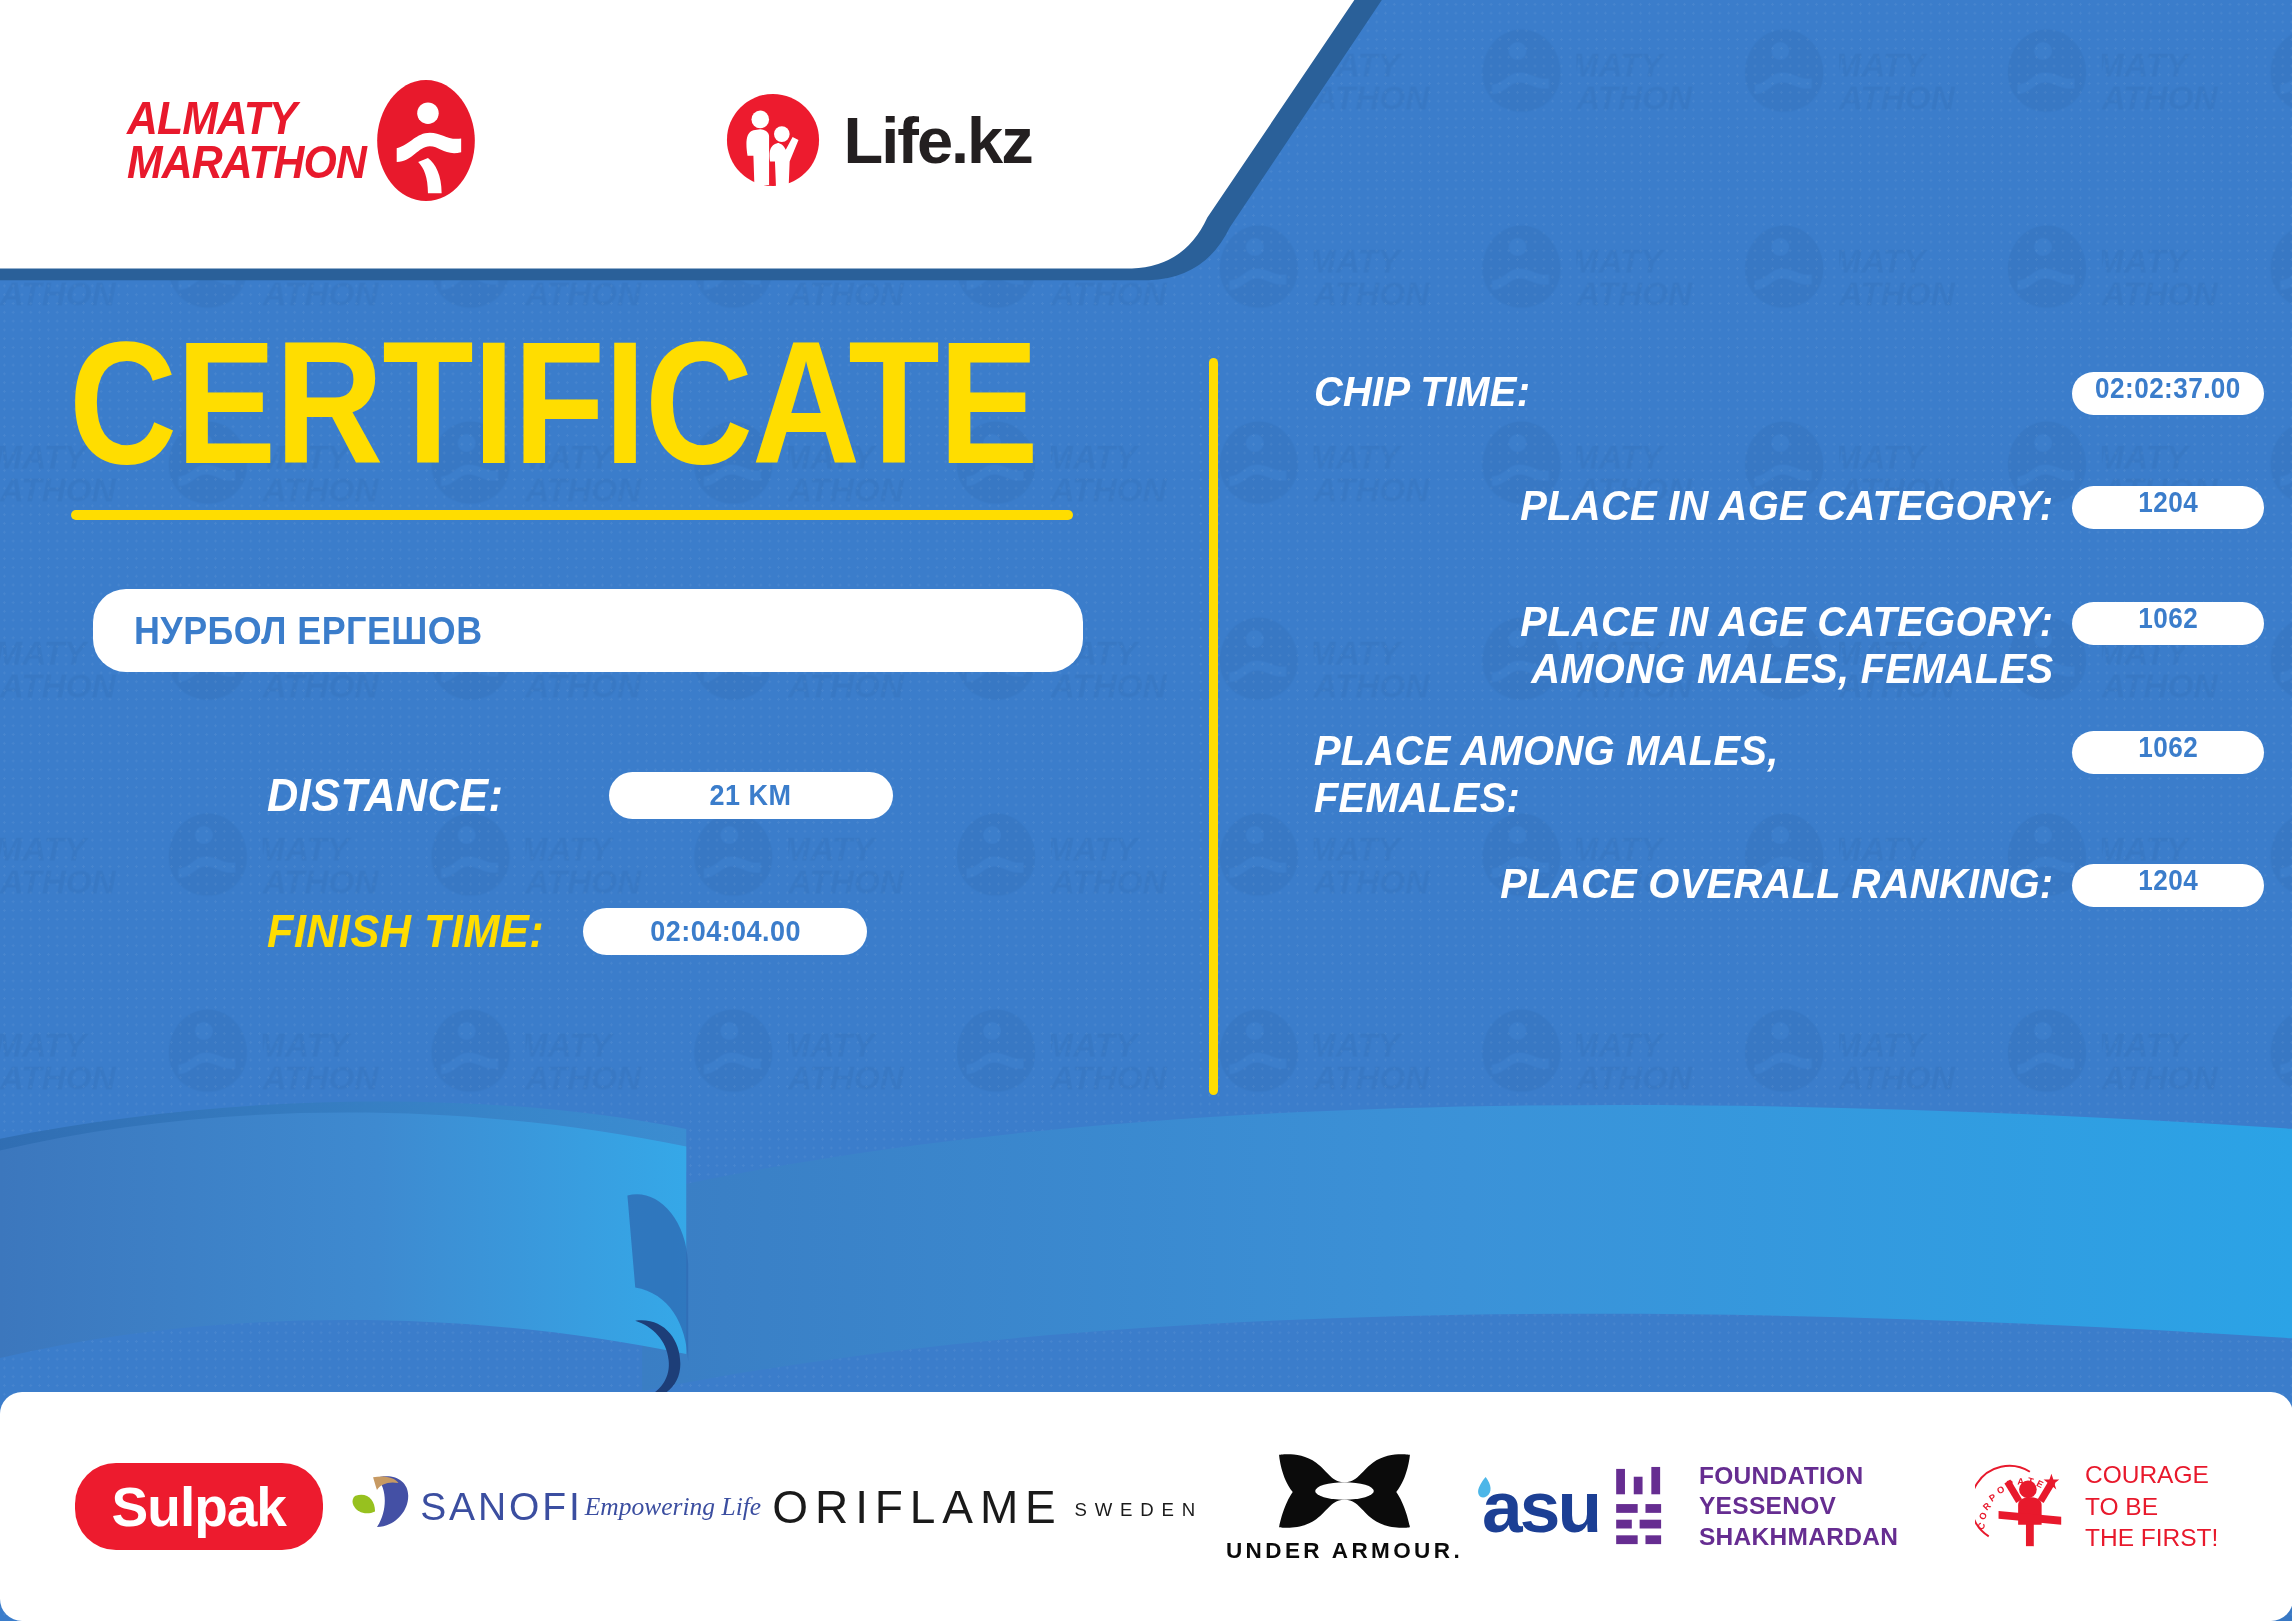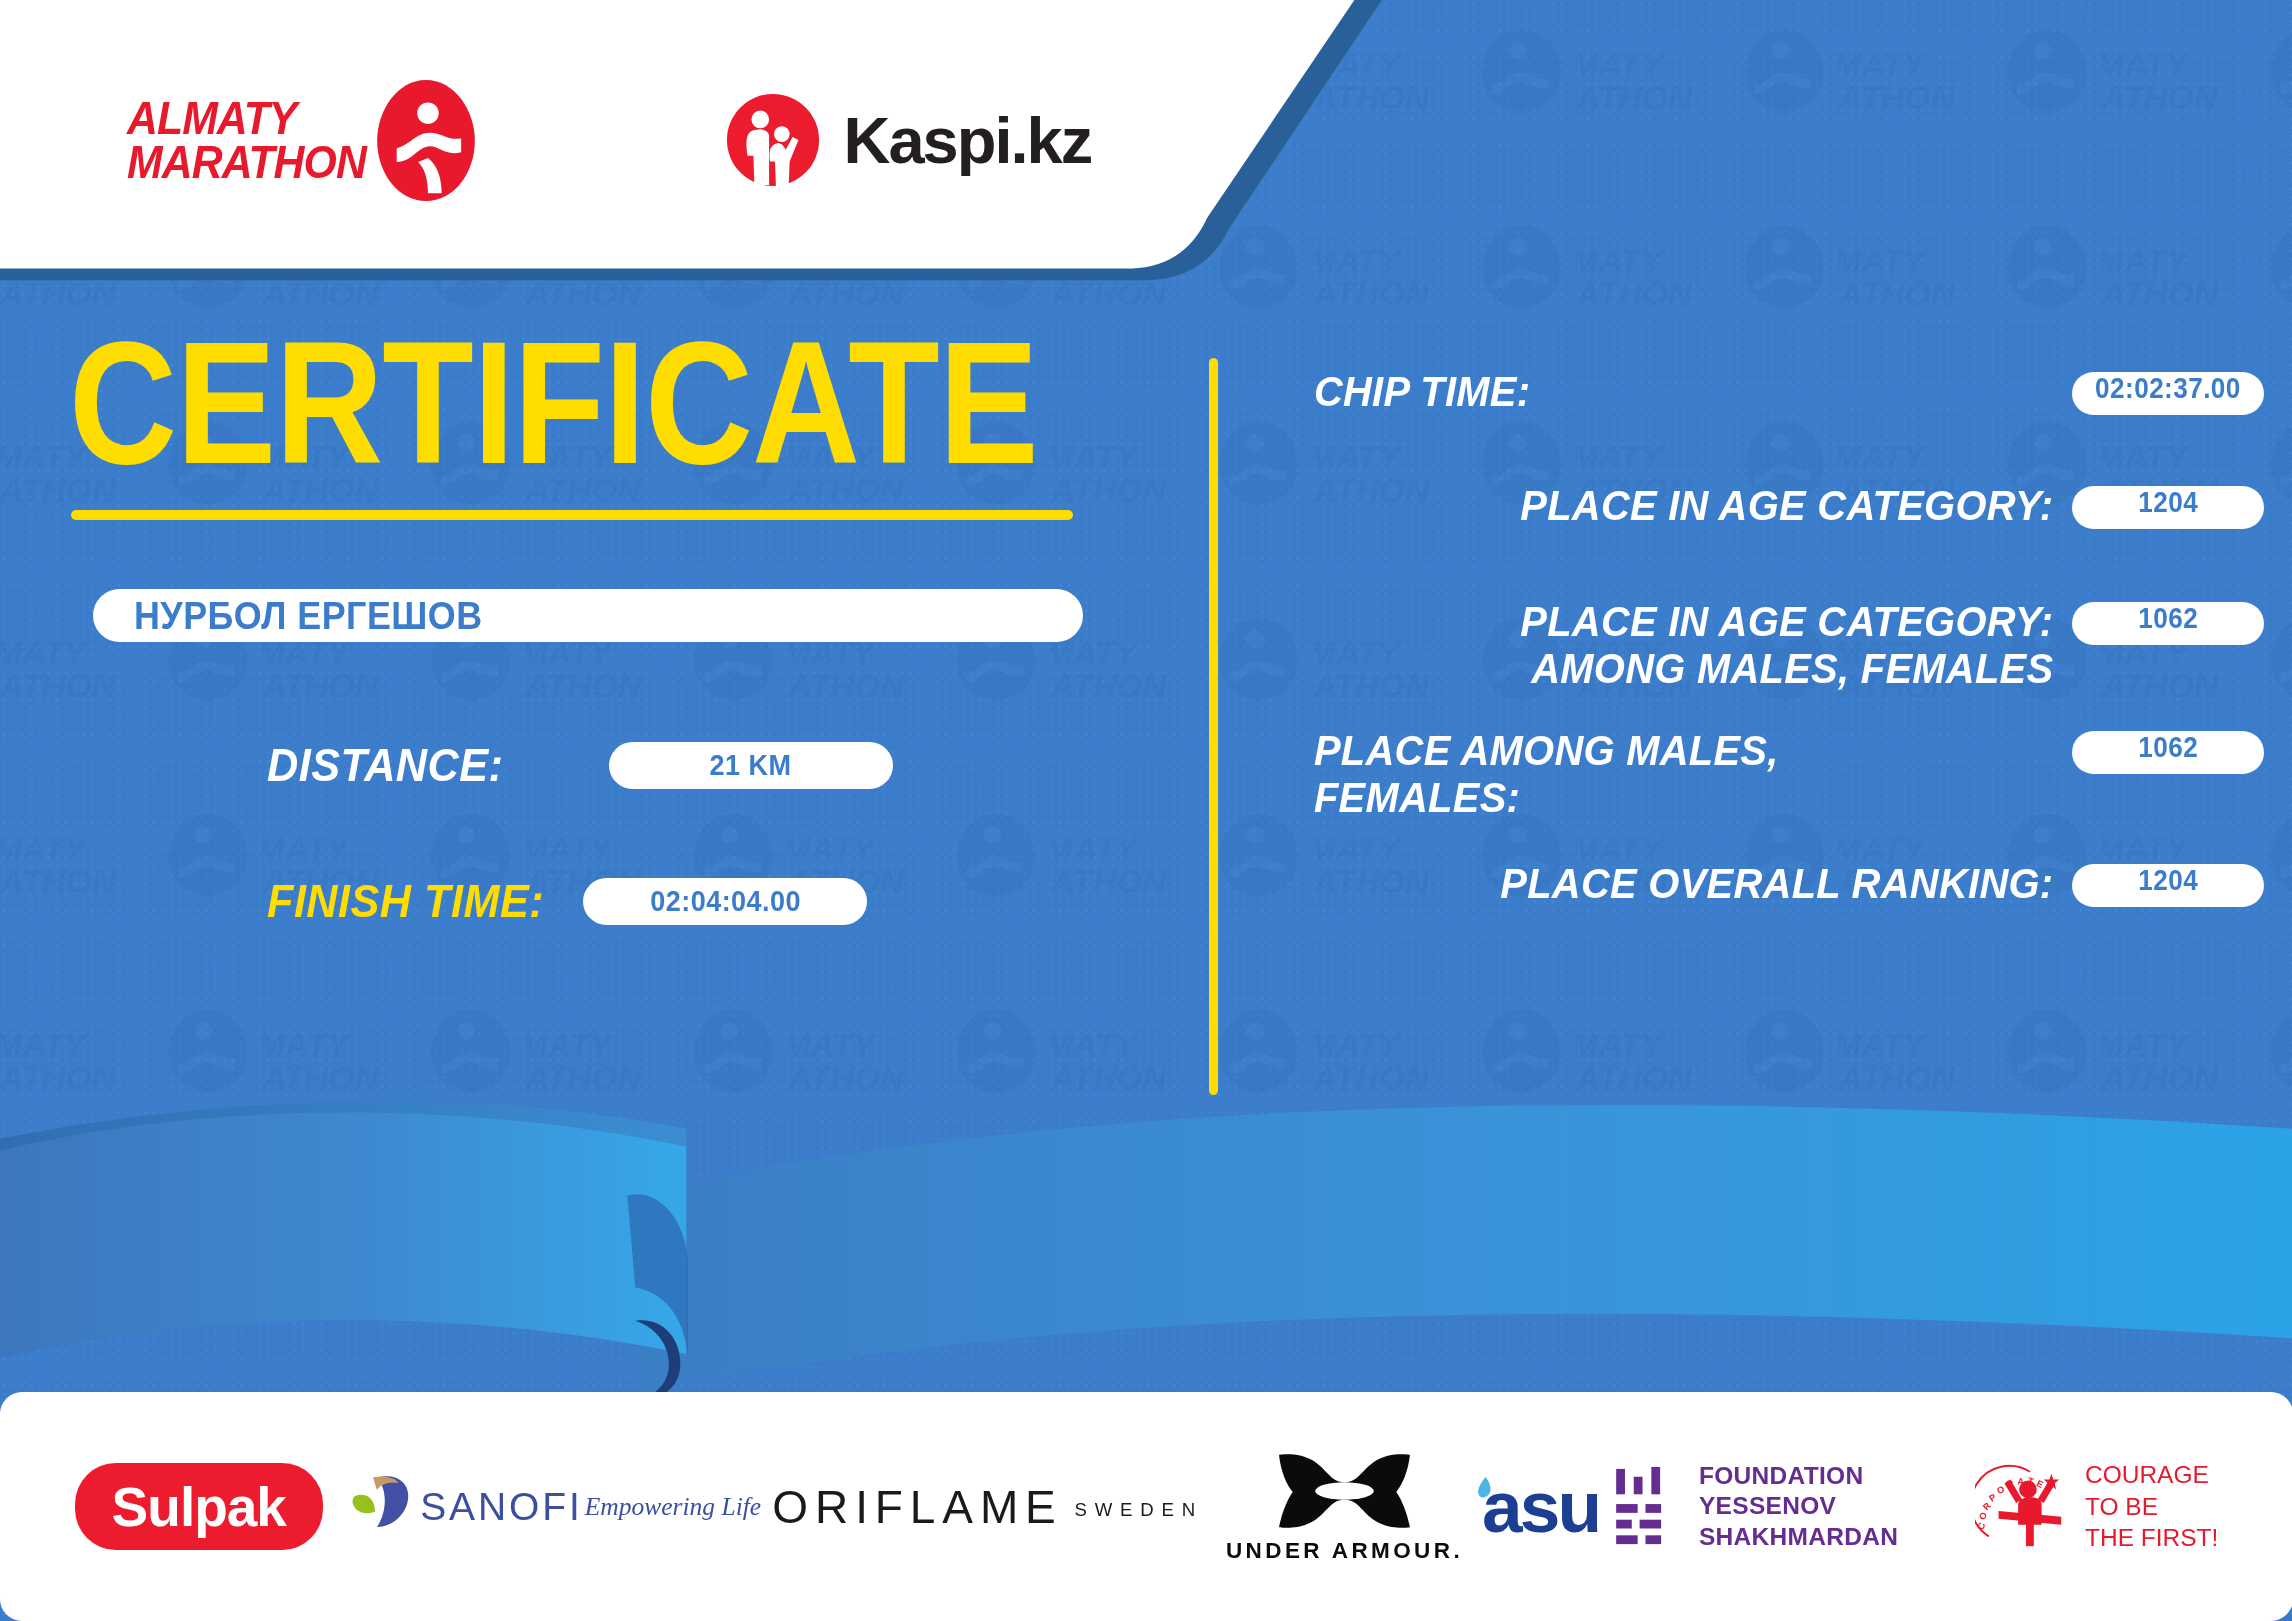"Kaspi.kz" span.kaspi-text { text: Kaspi.kz -> Life.kz }
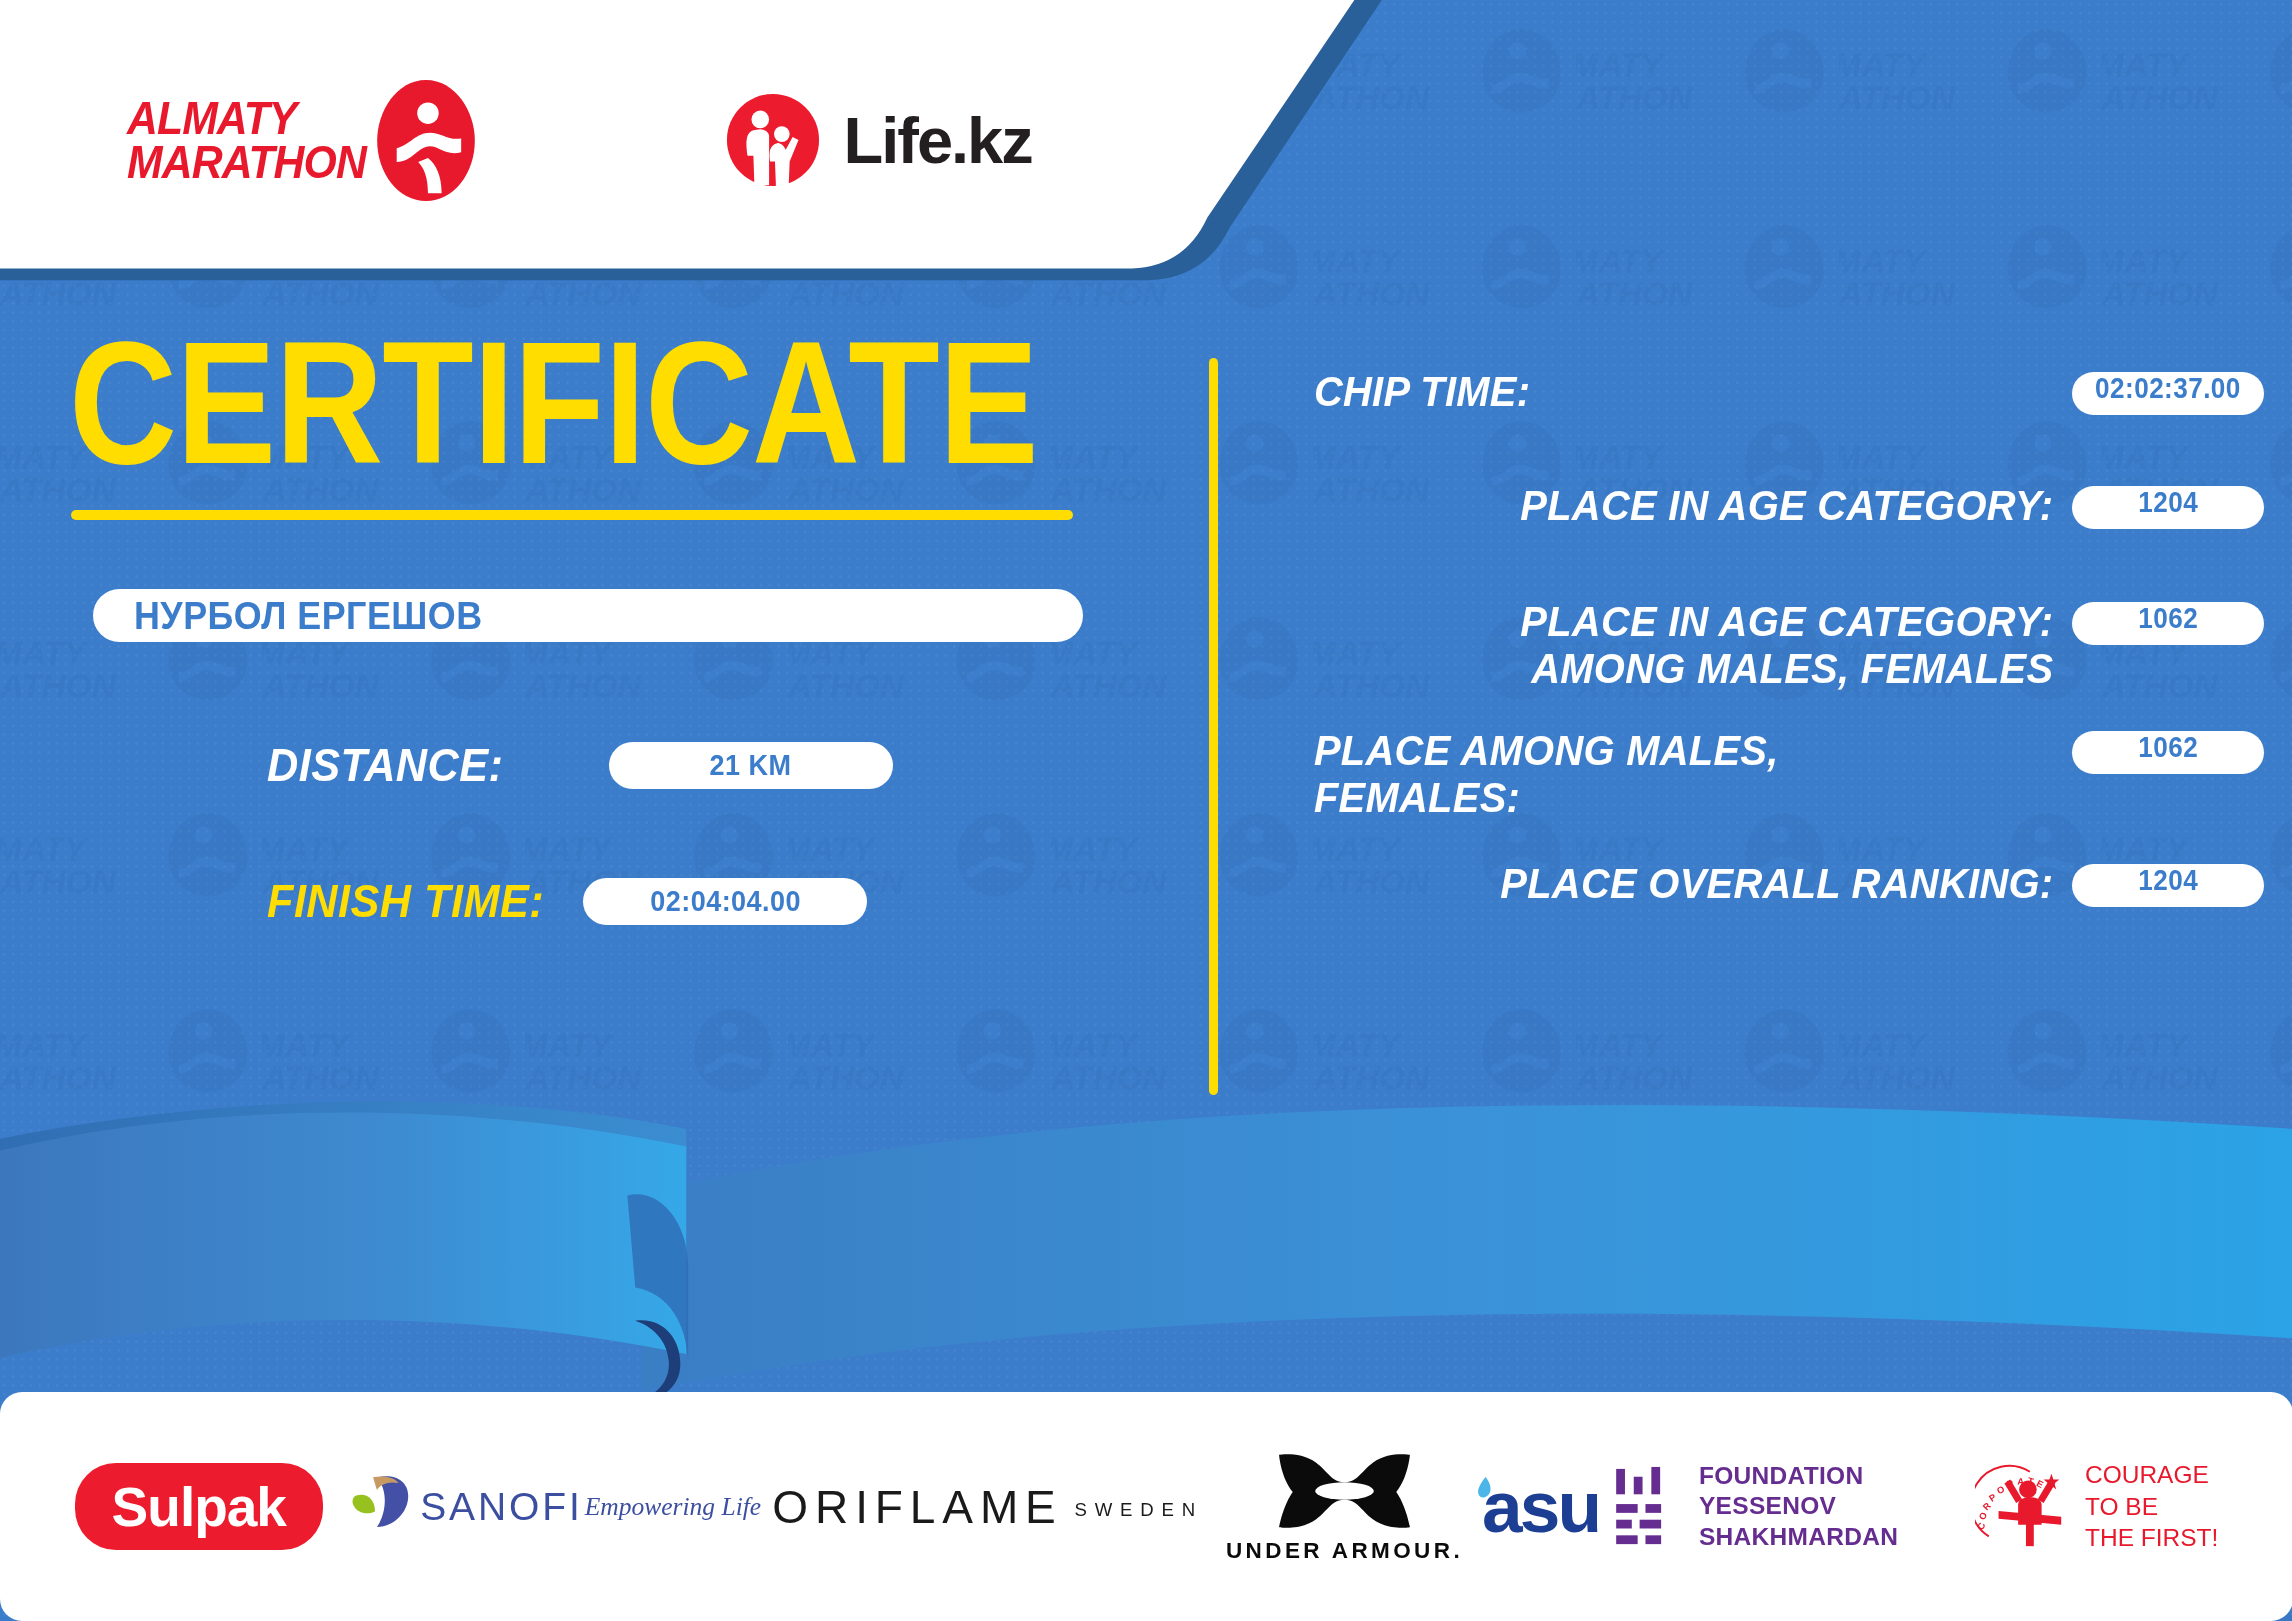"НУРБОЛ ЕРГЕШОВ" .name-pill { height: 53px -> 83px }
